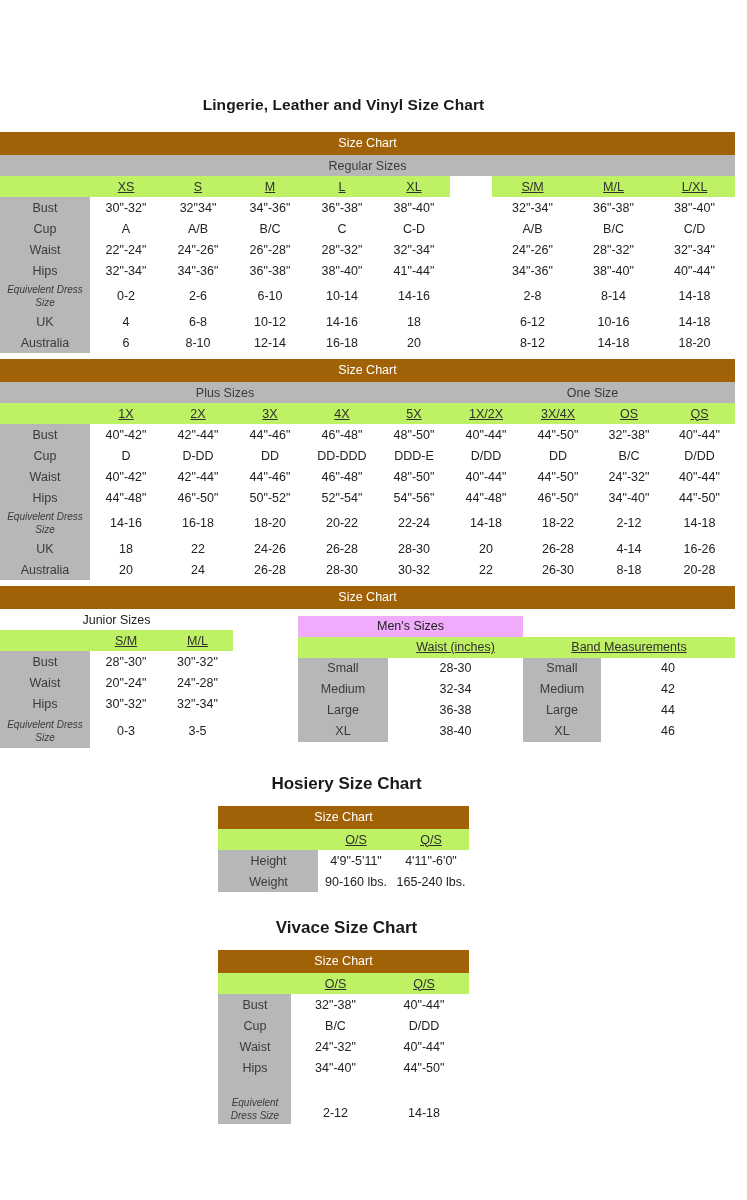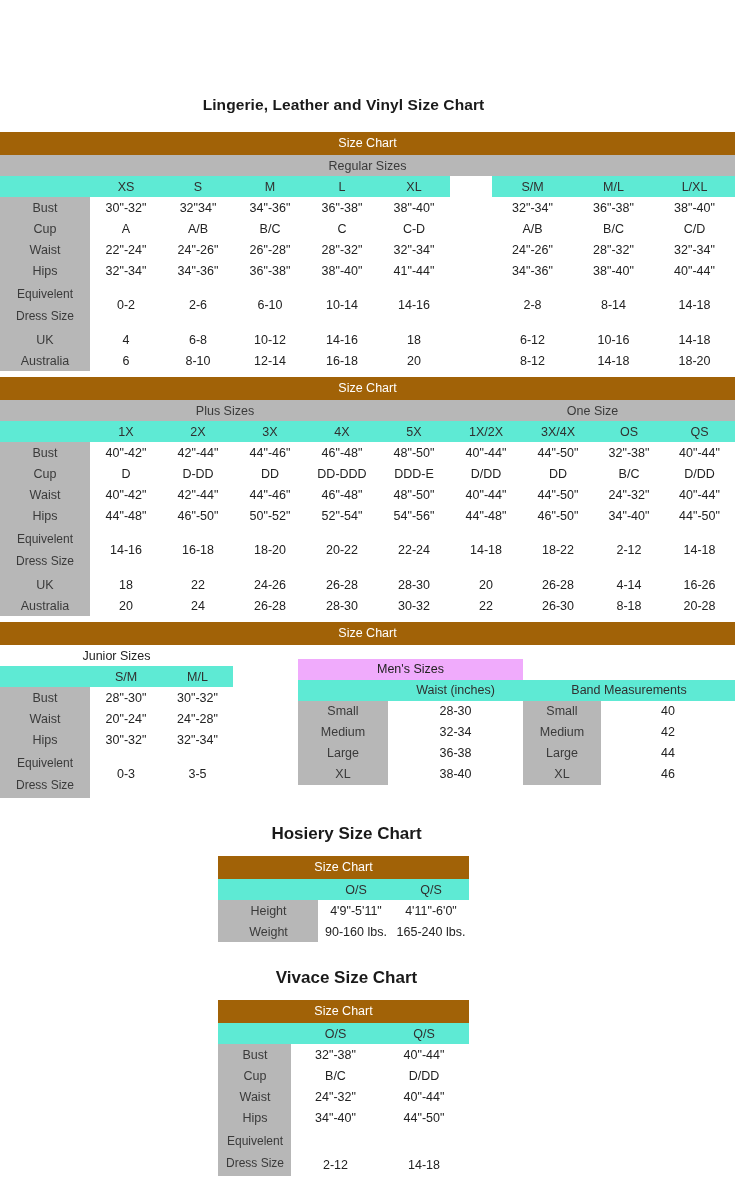"XS" .grayhdr { background: #5eead4 -> #bef264; text-decoration: none -> underline }
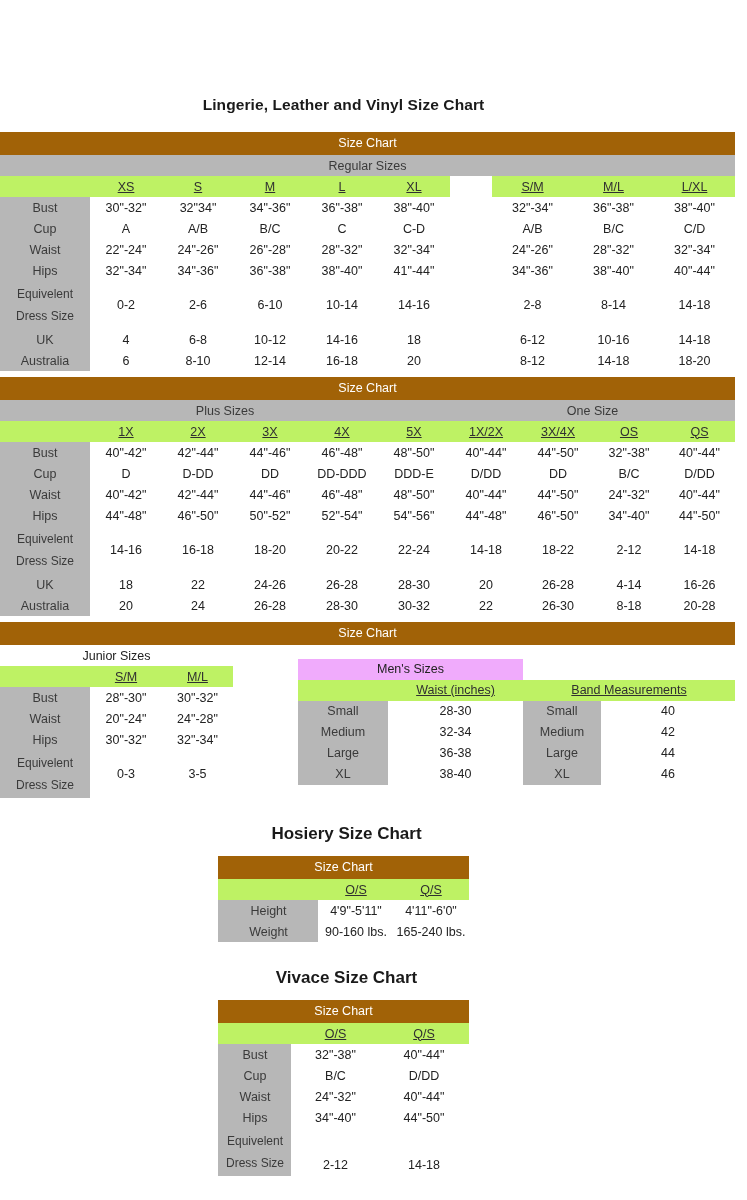"Equivelent Dress Size" .two-line { font-size: 12px -> 10px; font-style: none -> italic; line-height: 22px -> 13px }
